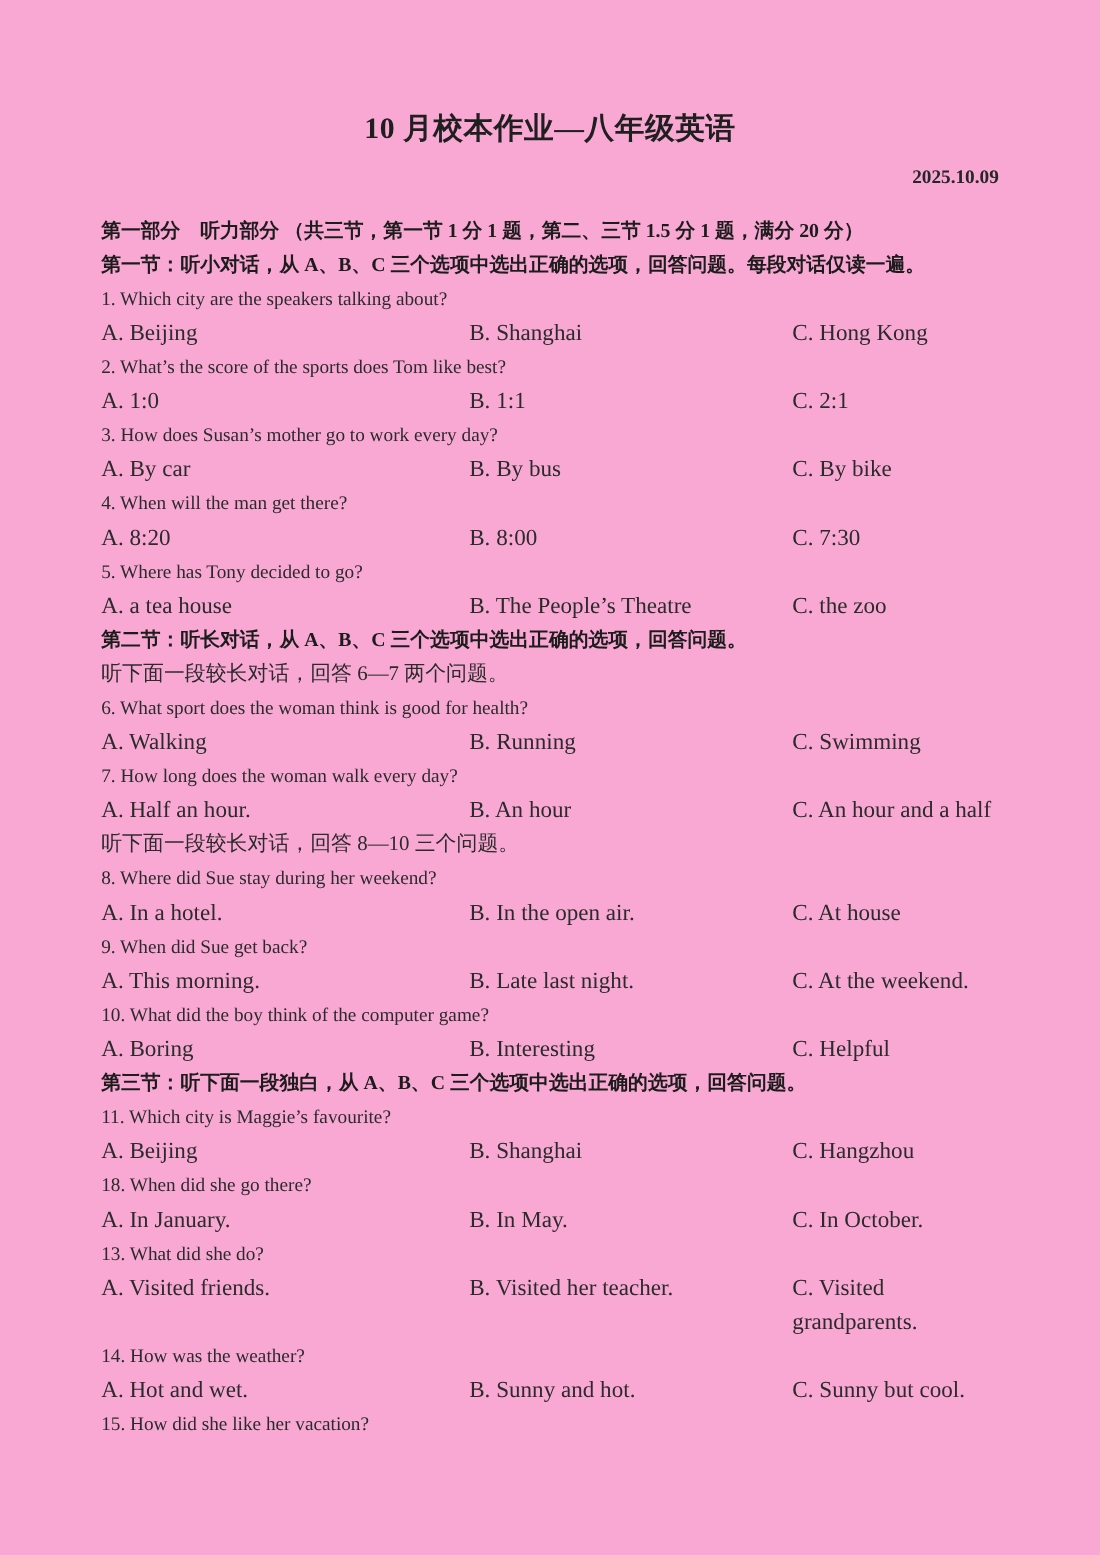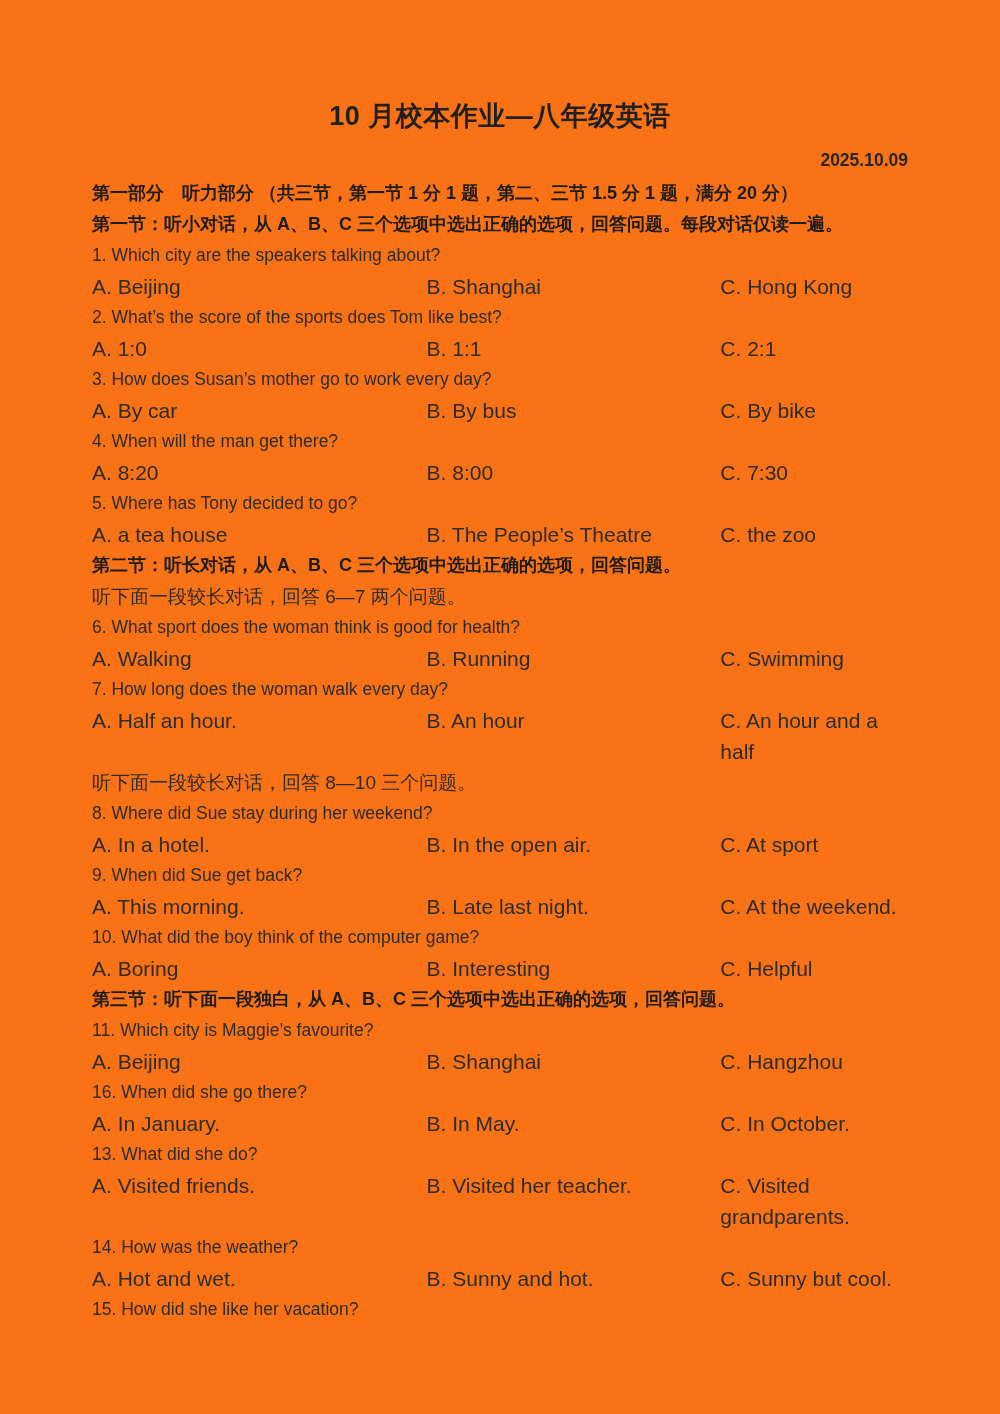"10 月校本作业—八年级英语" .page { background: #f97316 -> #f9a8d4; font-family: Liberation Sans, sans-serif -> Liberation Serif, serif }
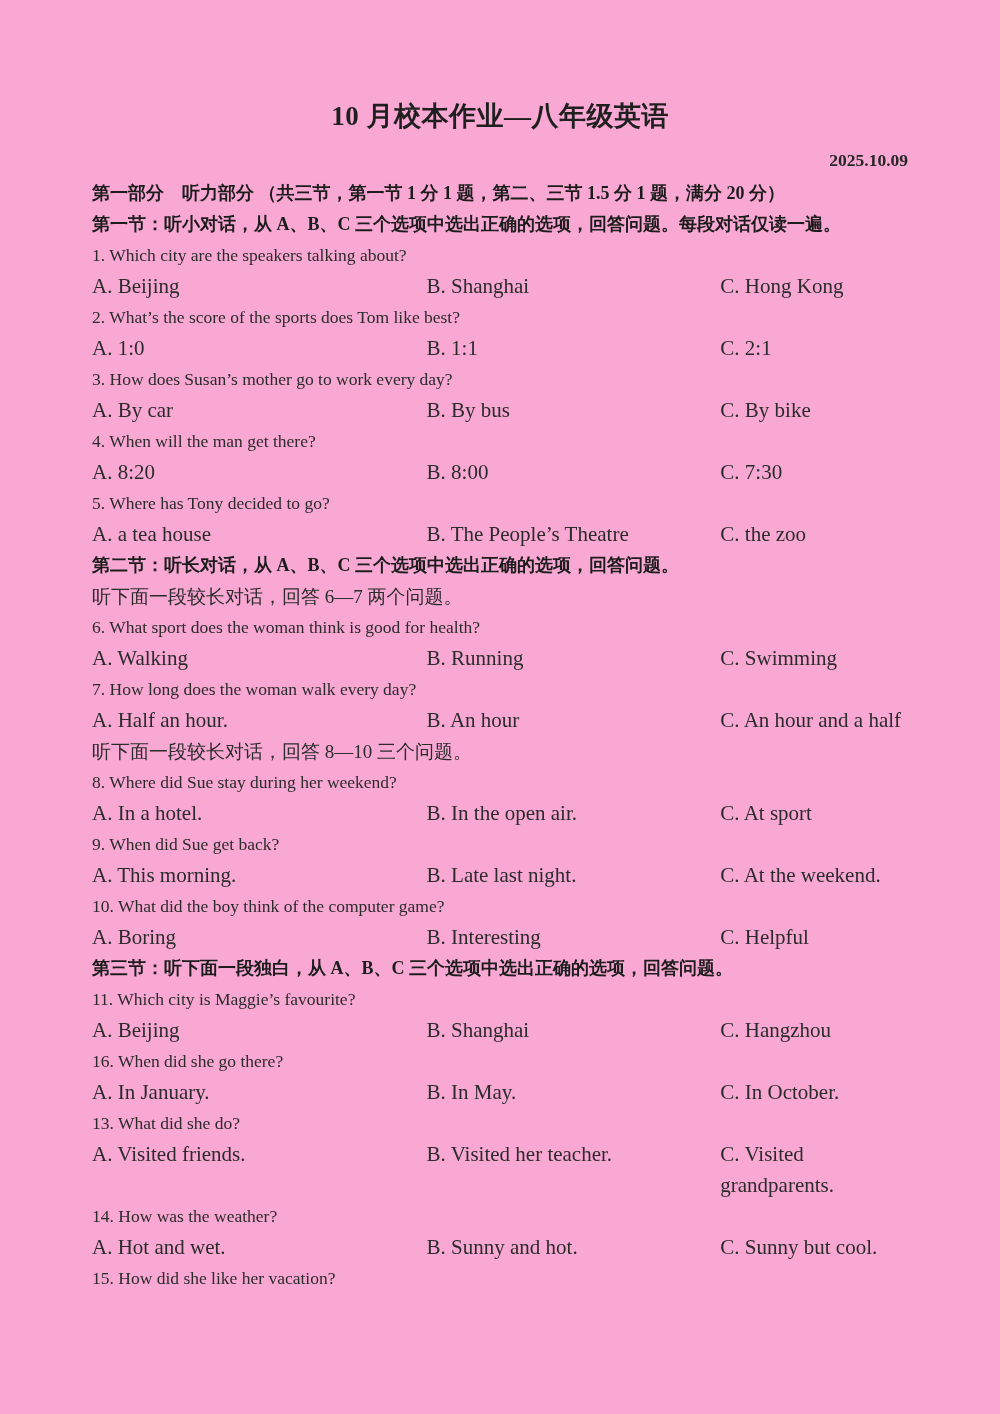"2025.10.09" .date { margin-bottom: 2px -> 18px }
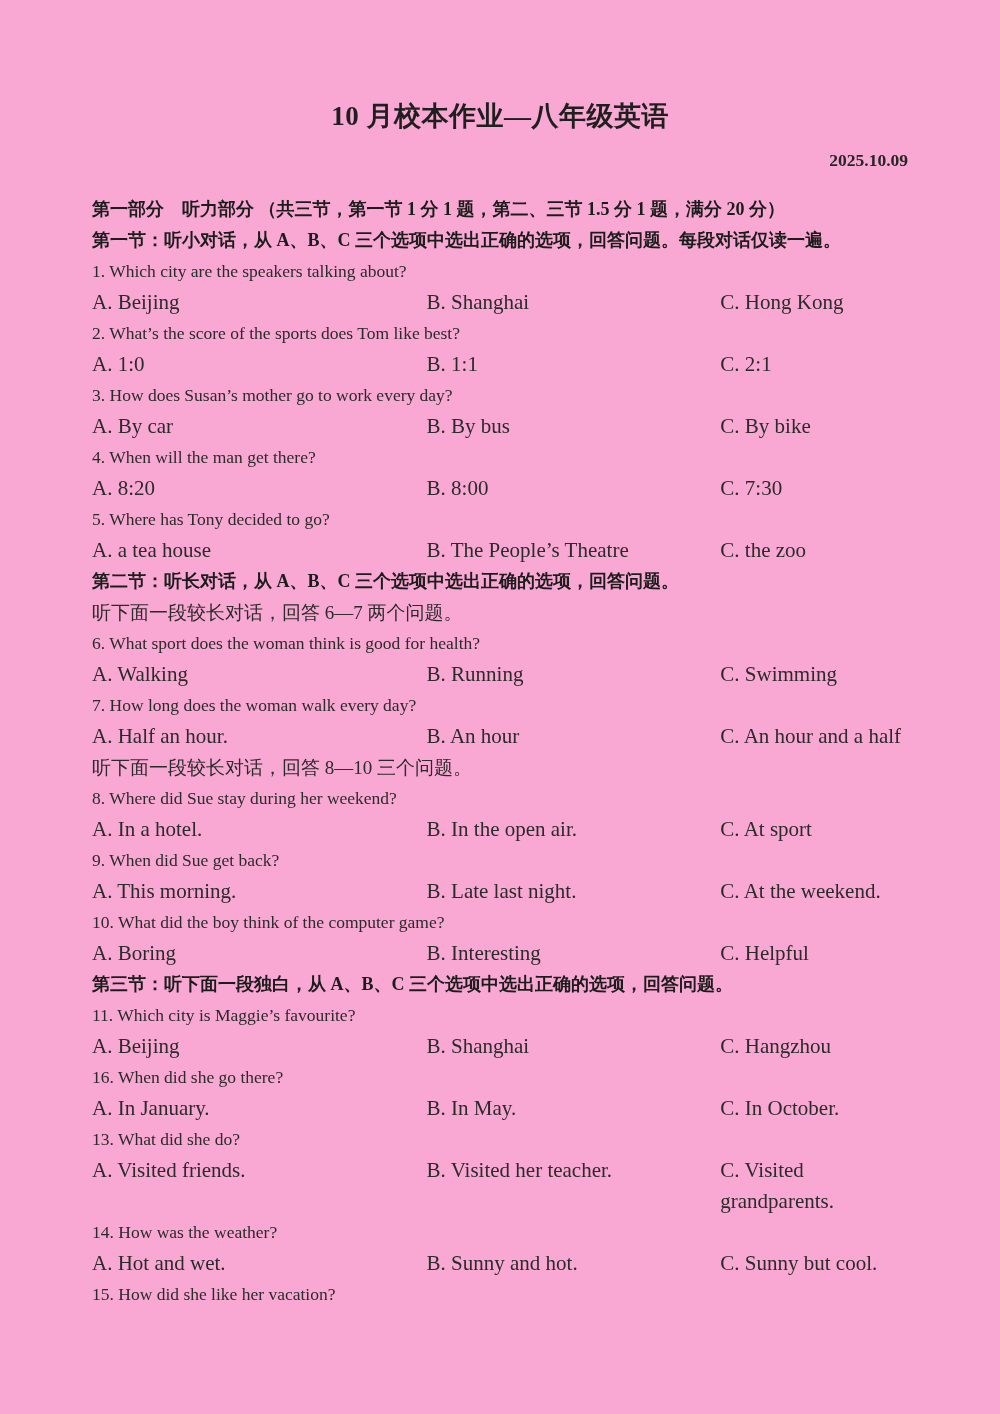"C. At sport" span.opt { text: sport -> house }
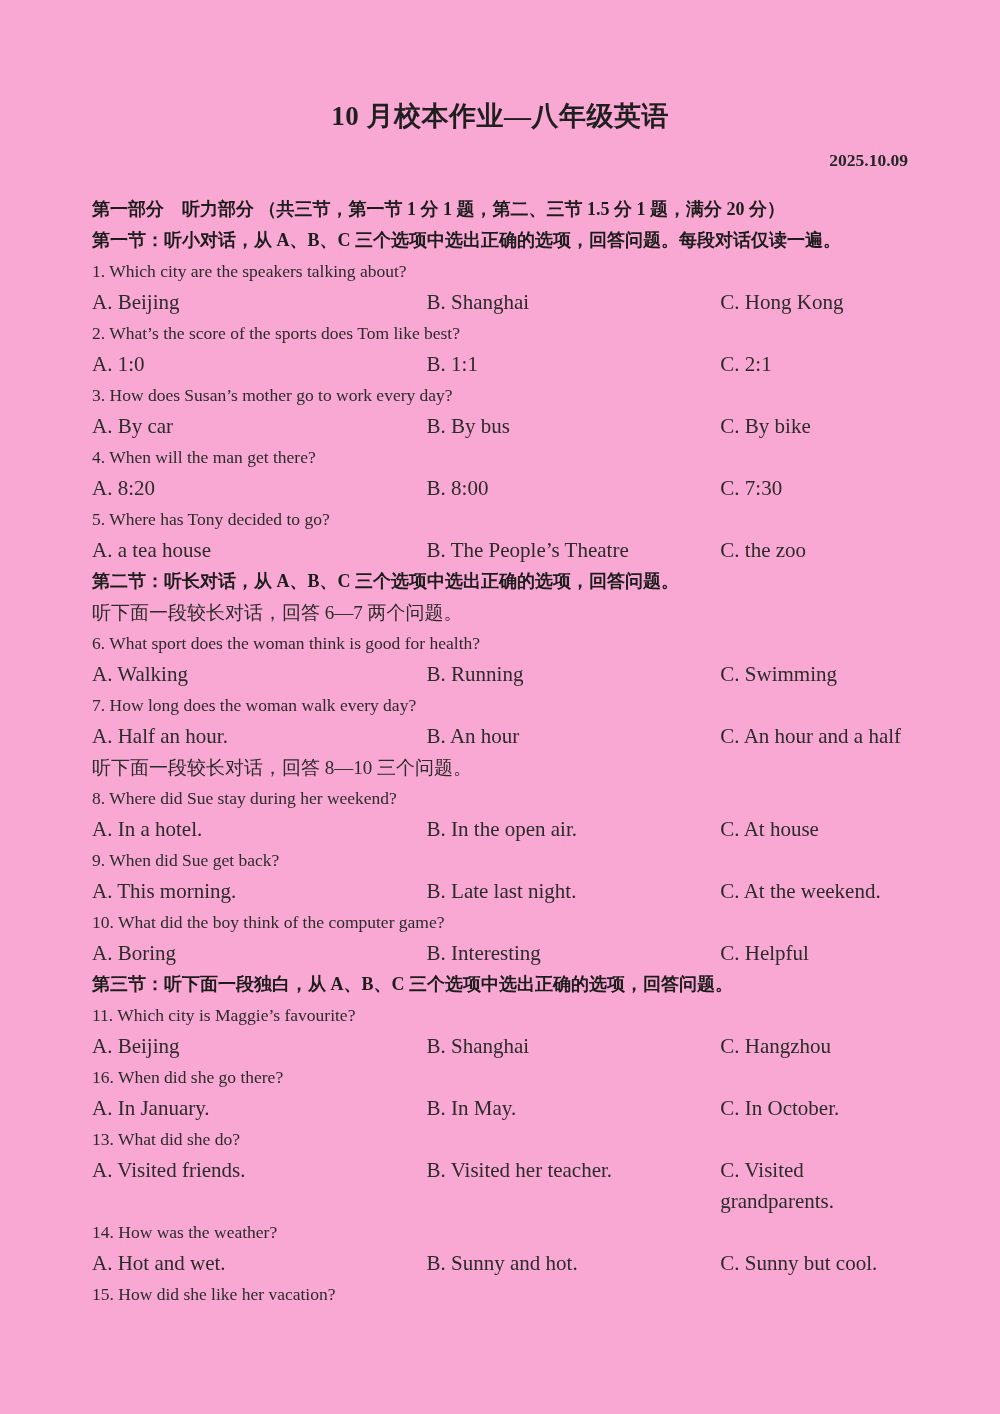"16. When did she go" div.question { text: 16 -> 18 }
